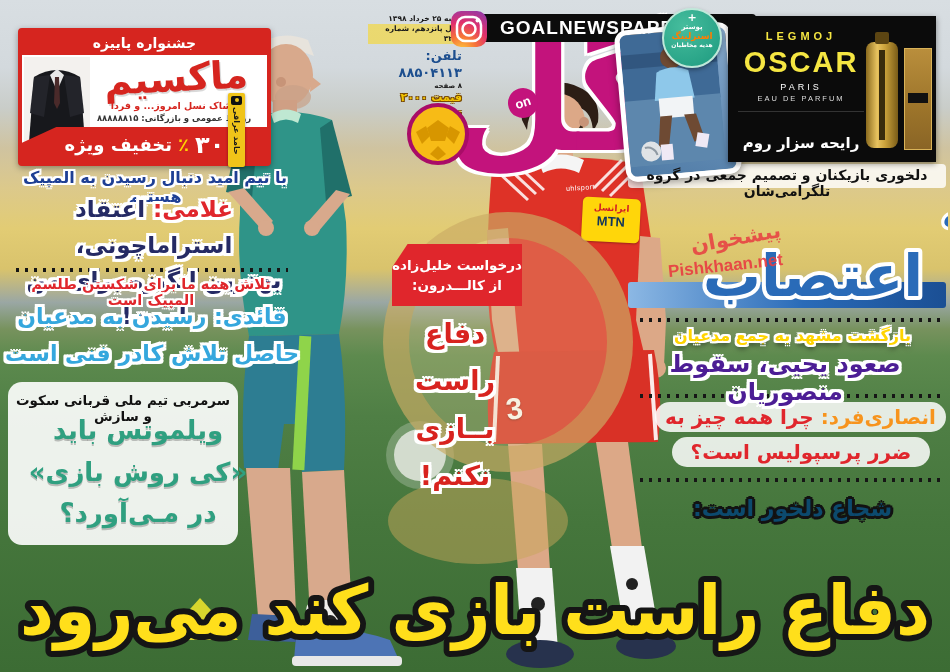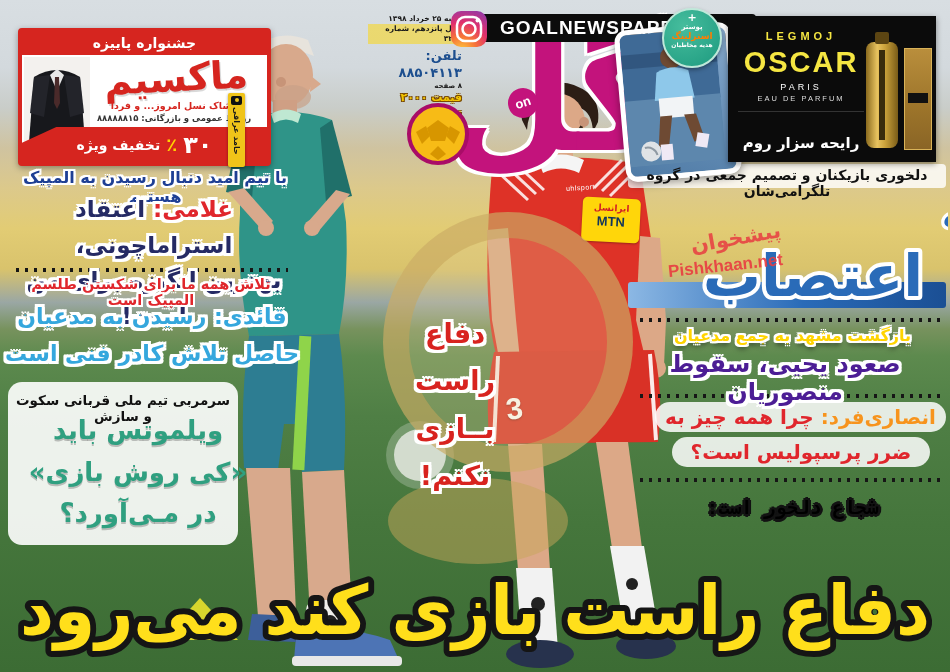"تخفیف ویژه" span { font-size: 14px -> 18px }
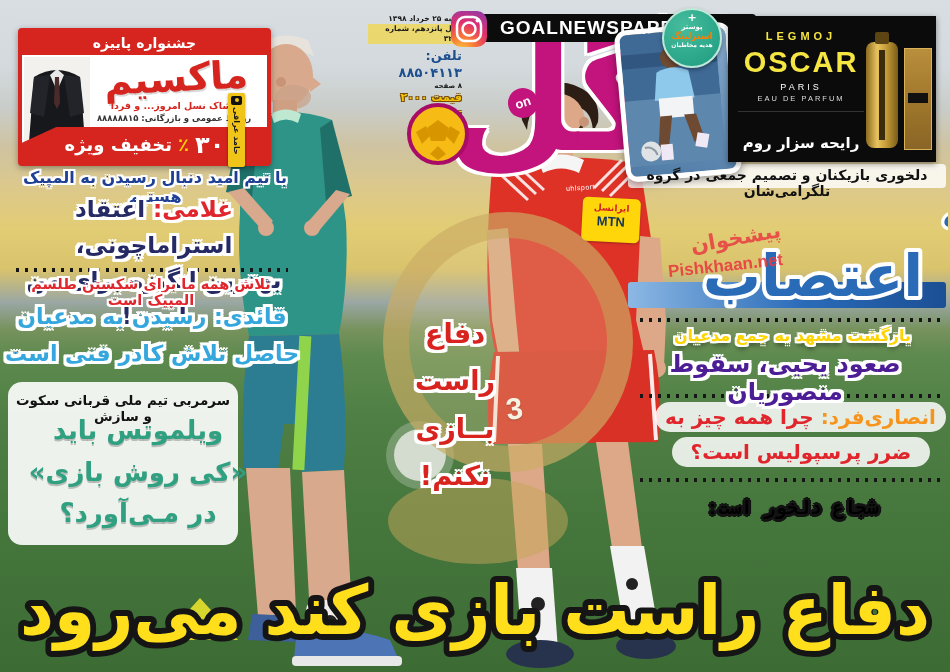"درخواست خلیل‌زاده" div.abs { html: none -> <div> <div>درخواست خلیل‌زاده</div> <div>از کالـــدرون:</div> </div> }
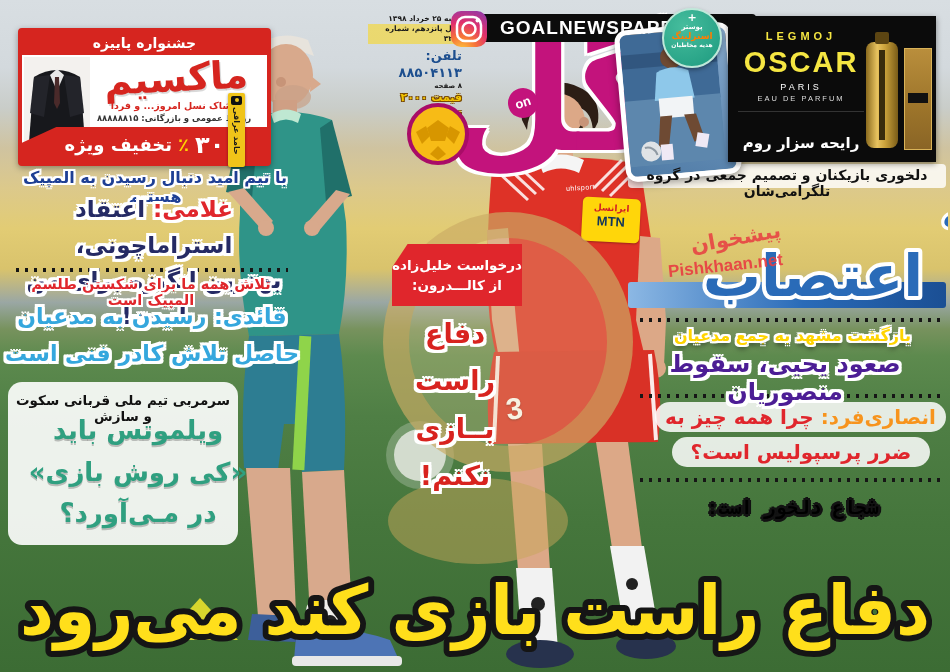"شجاع دلخور است:" div.abs { color: #000000 -> #0c4a6e; font-family: Liberation Mono, monospace -> none; font-size: 19px -> 22px }
